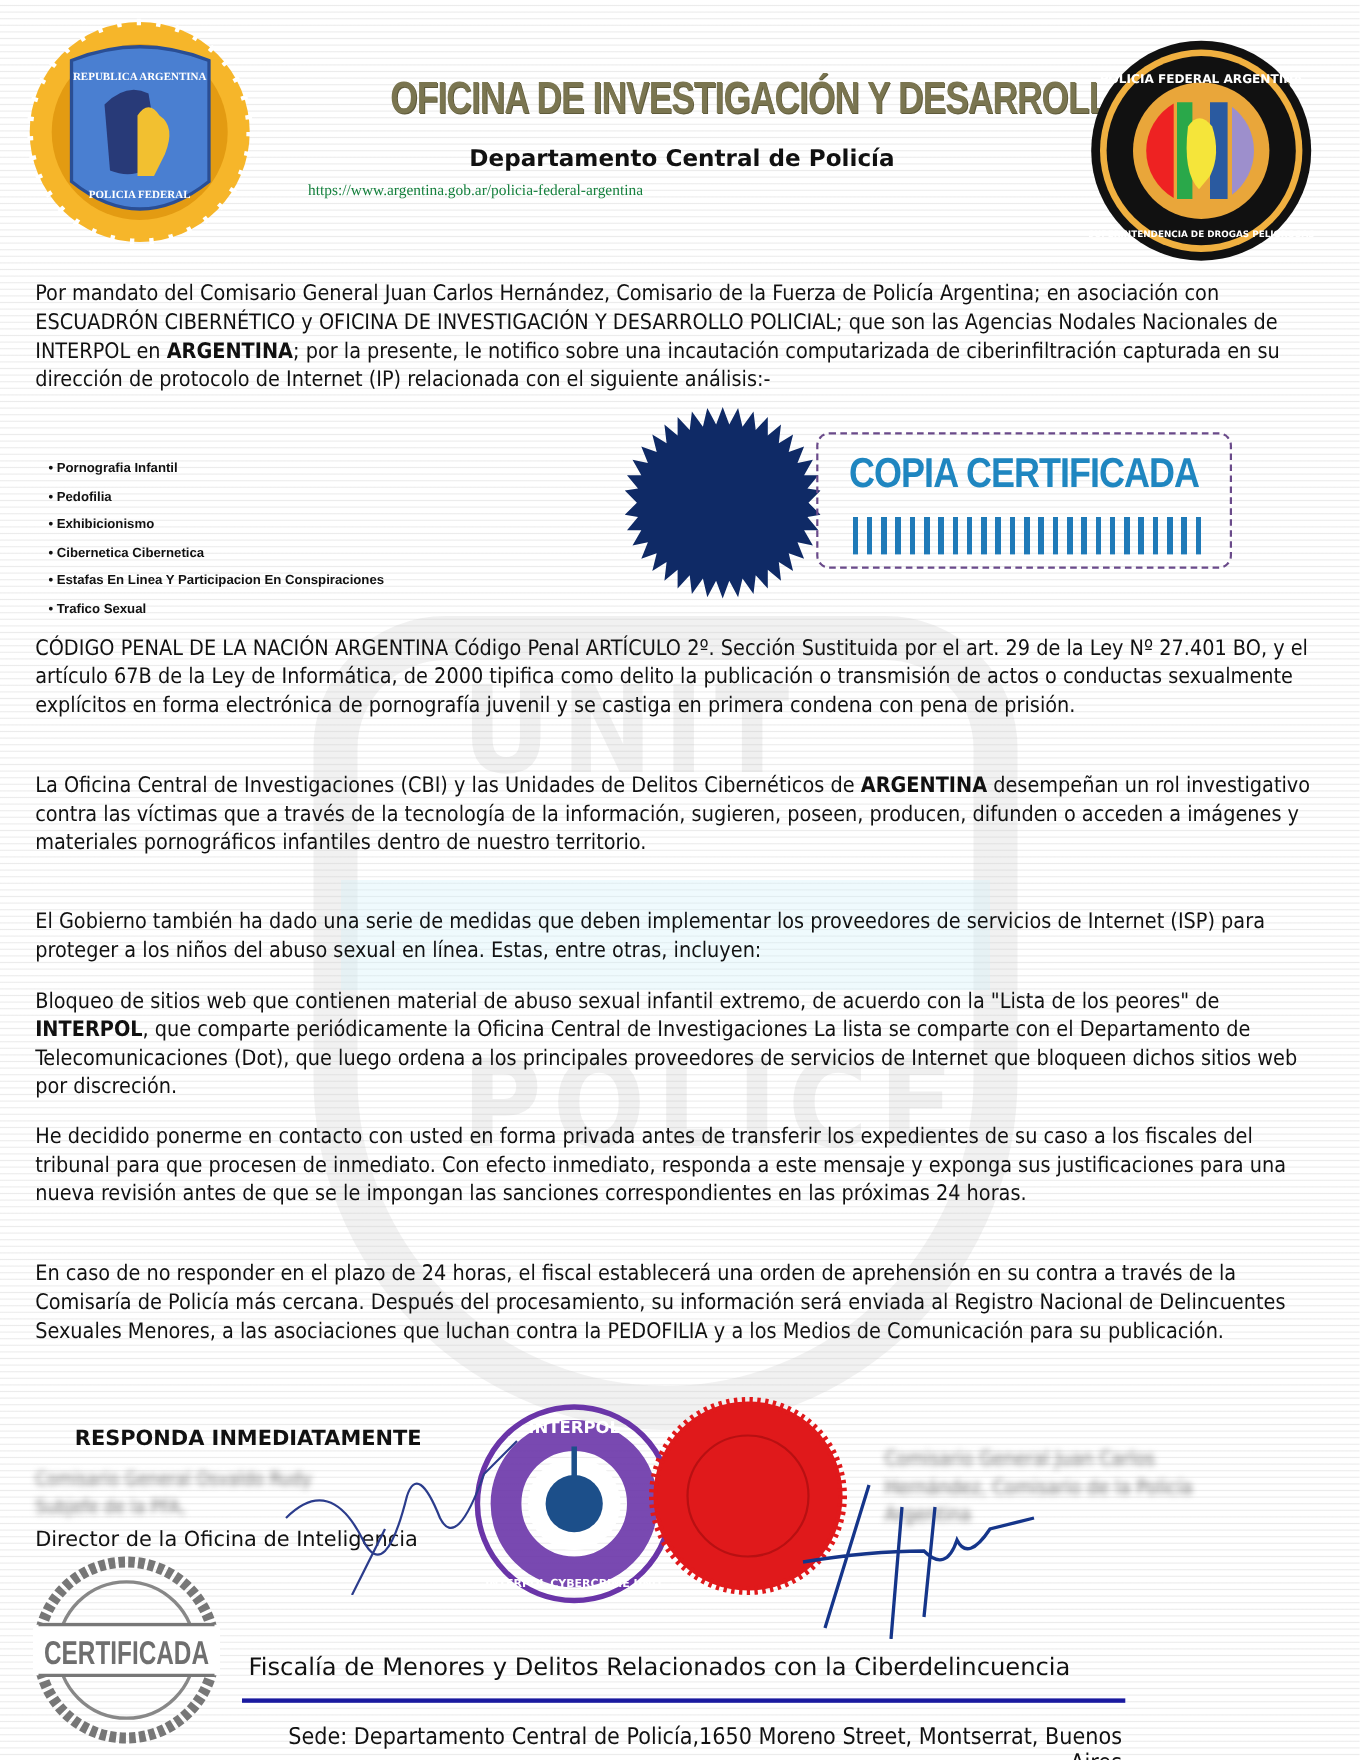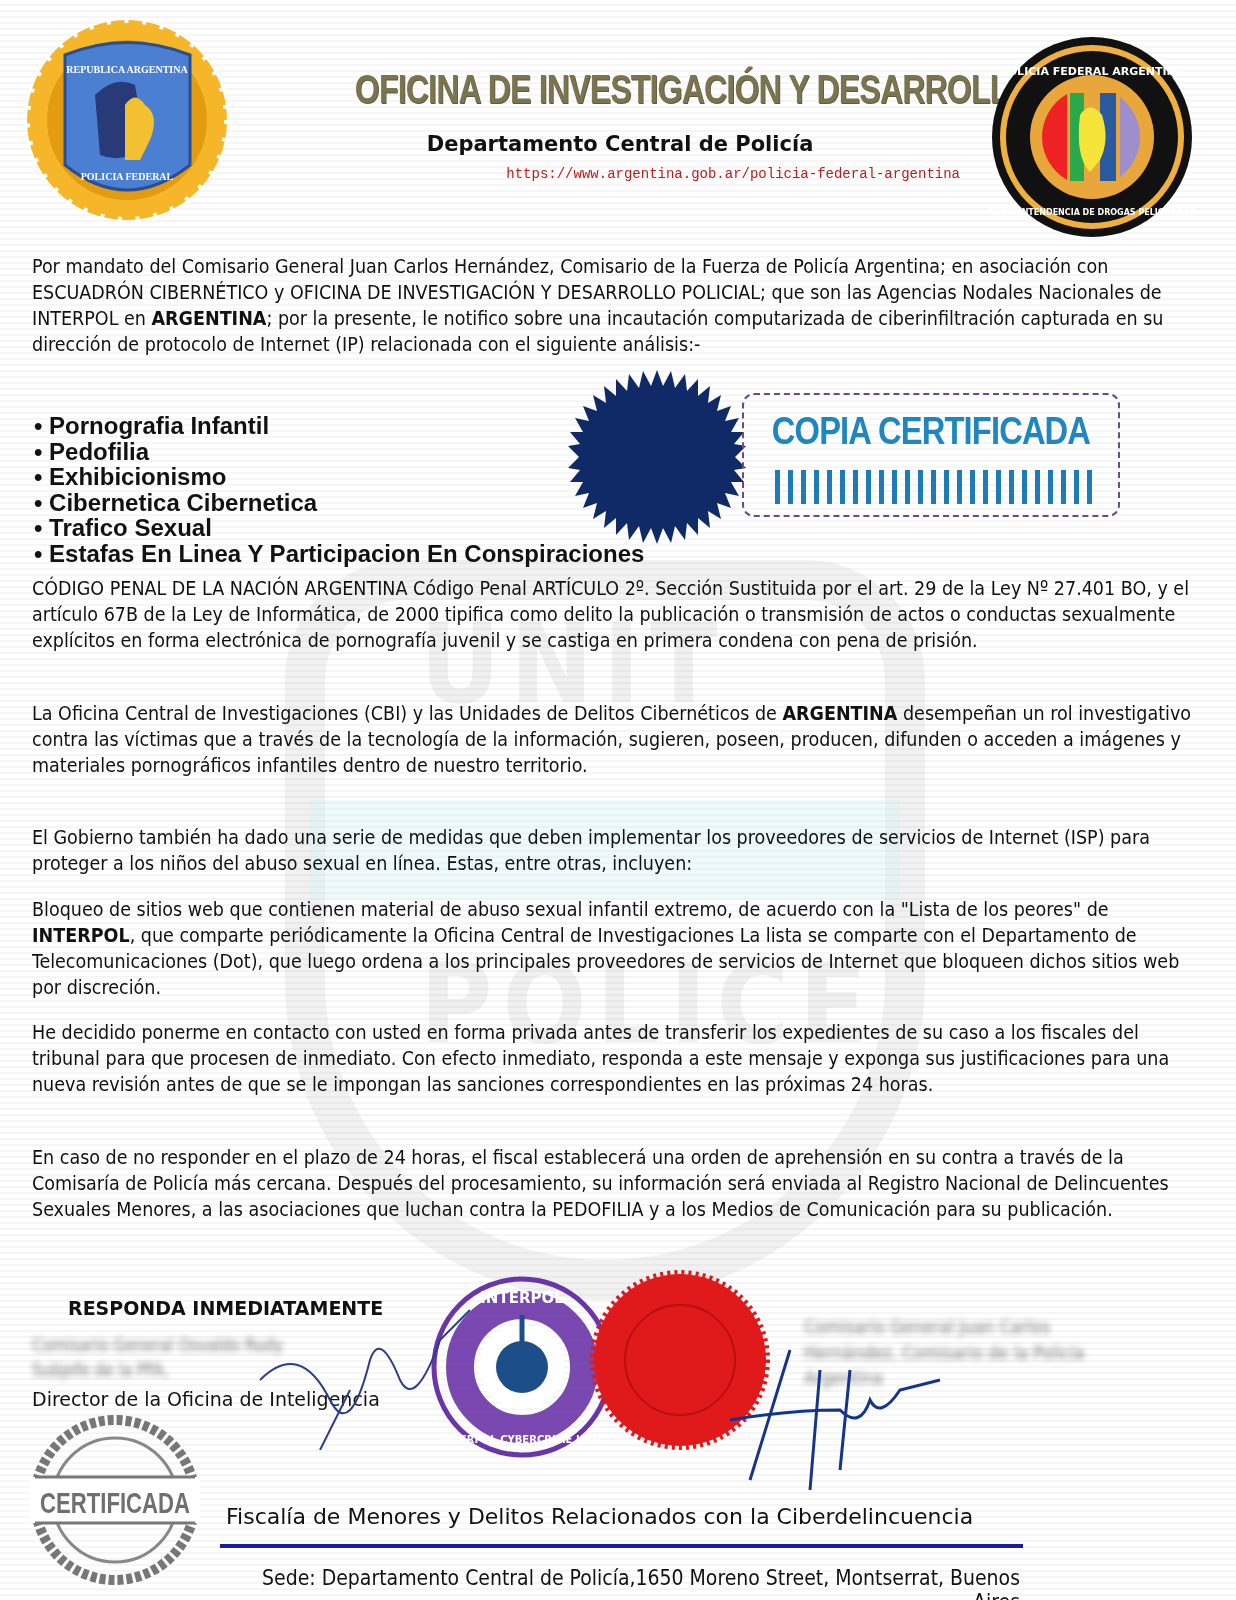"https://www.argentina.gob.ar/policia-fed" .header-url { color: #b91c1c -> #15803d; font-family: Liberation Mono, monospace -> Liberation Serif, serif; text-align: right -> left }
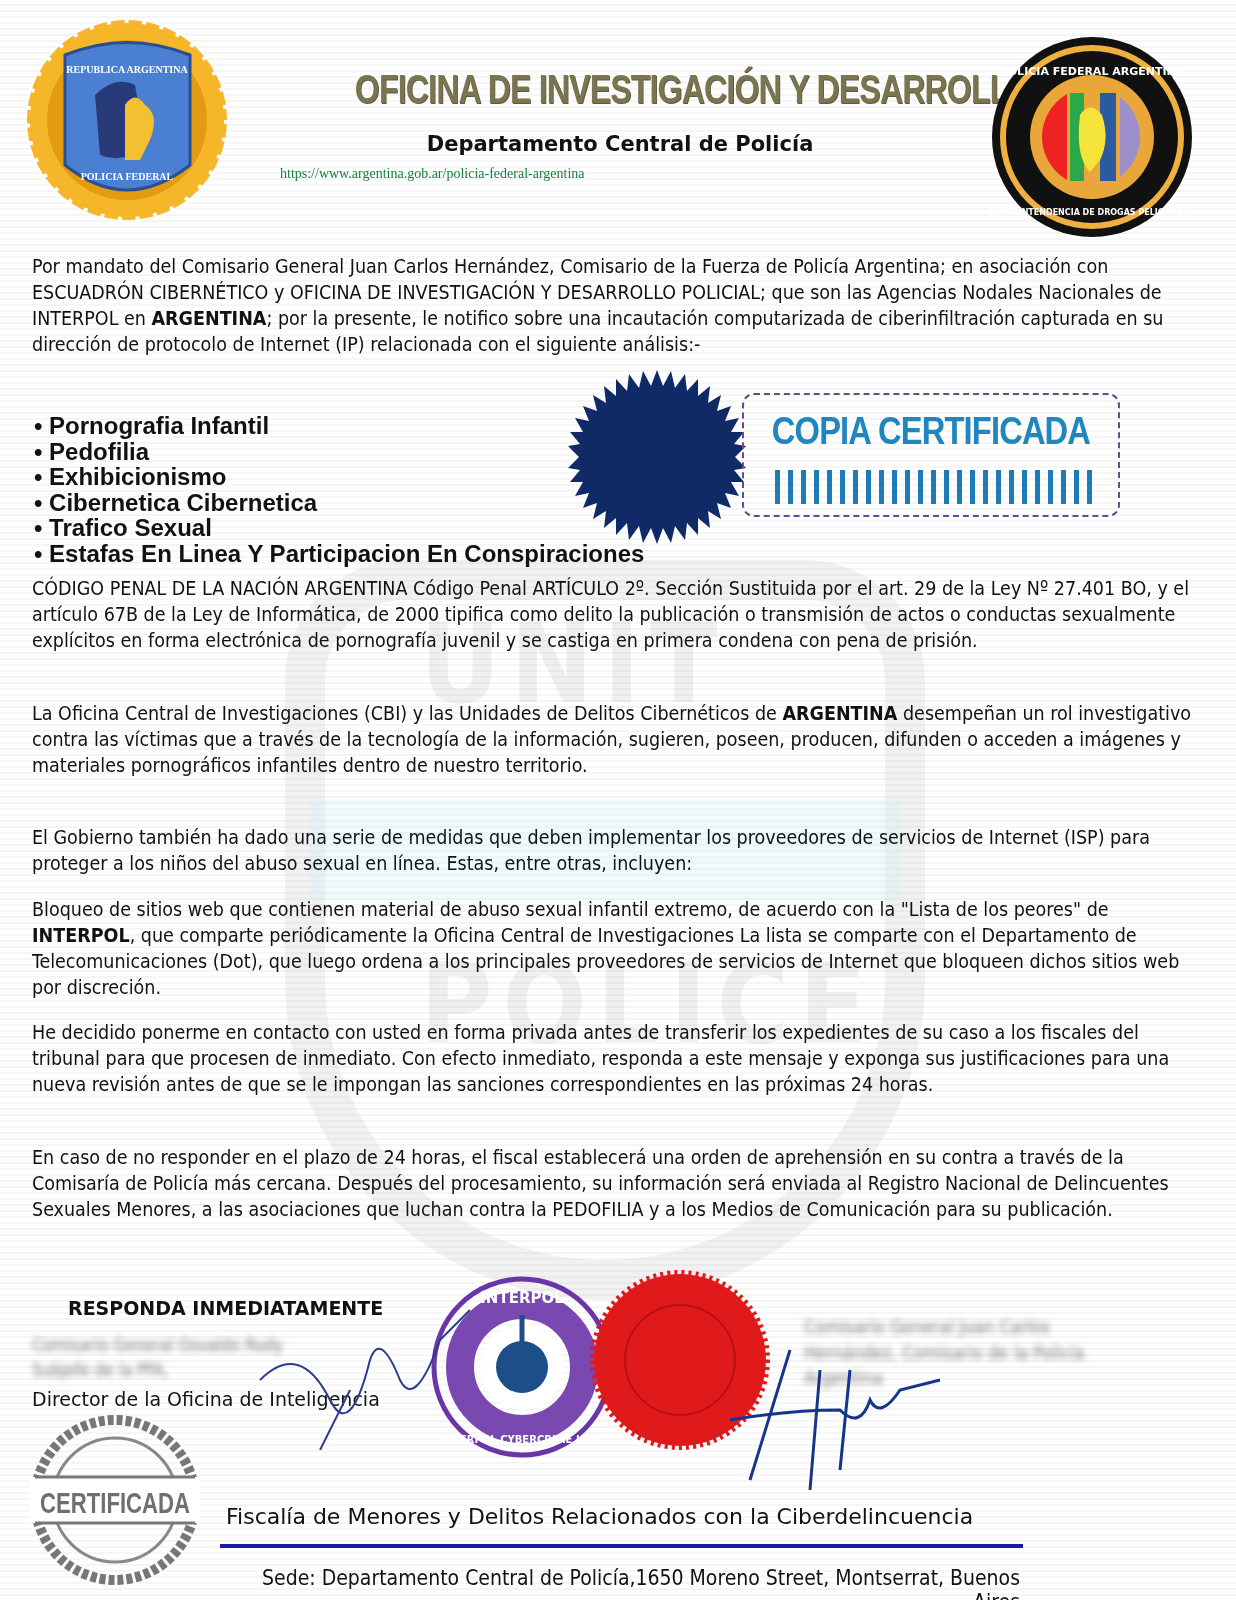"• Pornografia Infantil" .list { font-size: 24px -> 12px; left: 34px -> 44px }
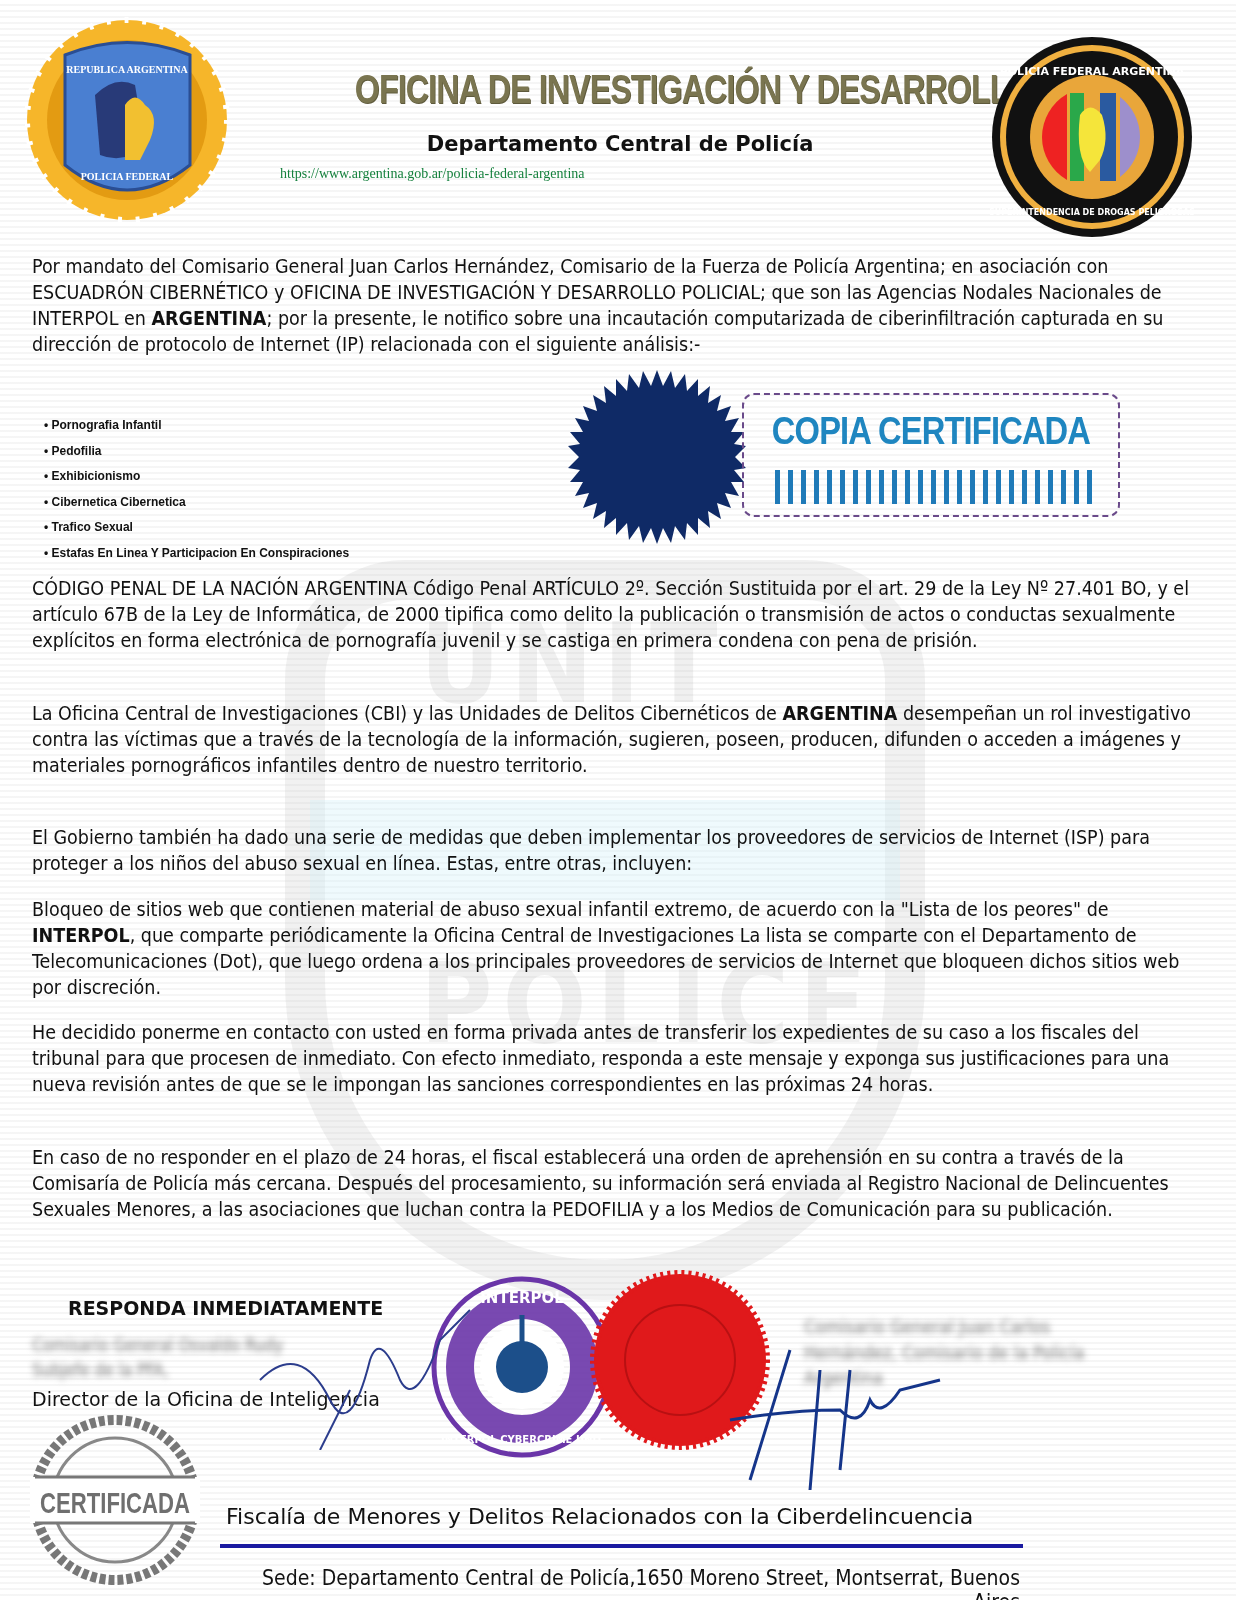"• Trafico Sexual" div.li { order: before "• Estafas En Linea Y" -> after "• Estafas En Linea Y" }
